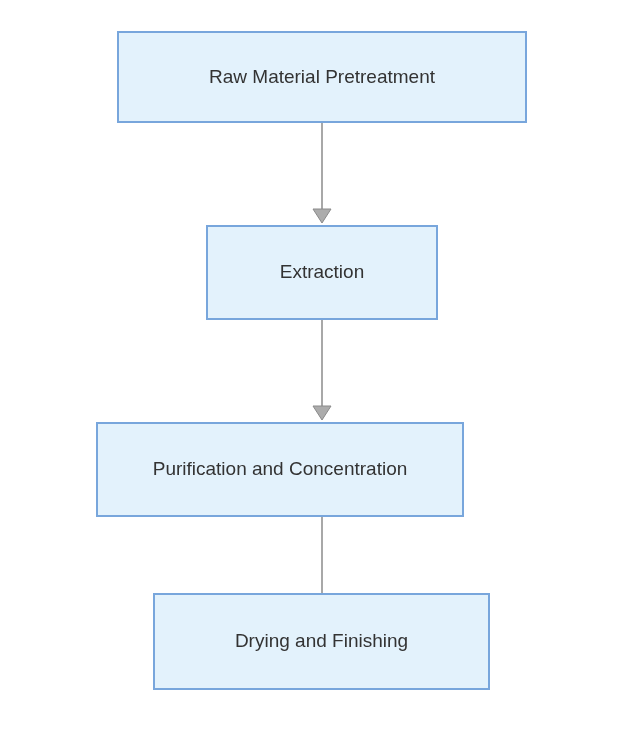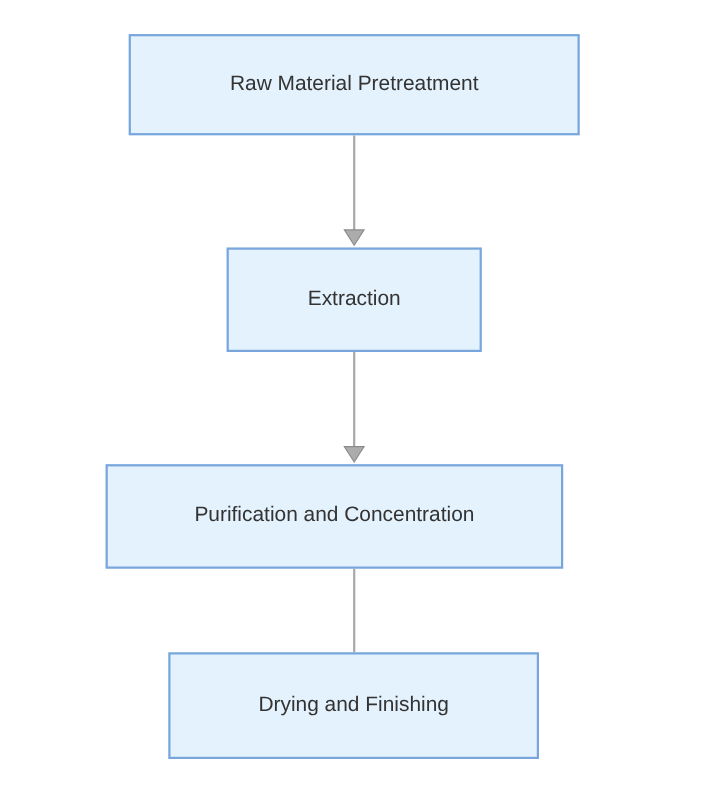"Purification and Concentration" .node-3 { width: 416px -> 368px }
